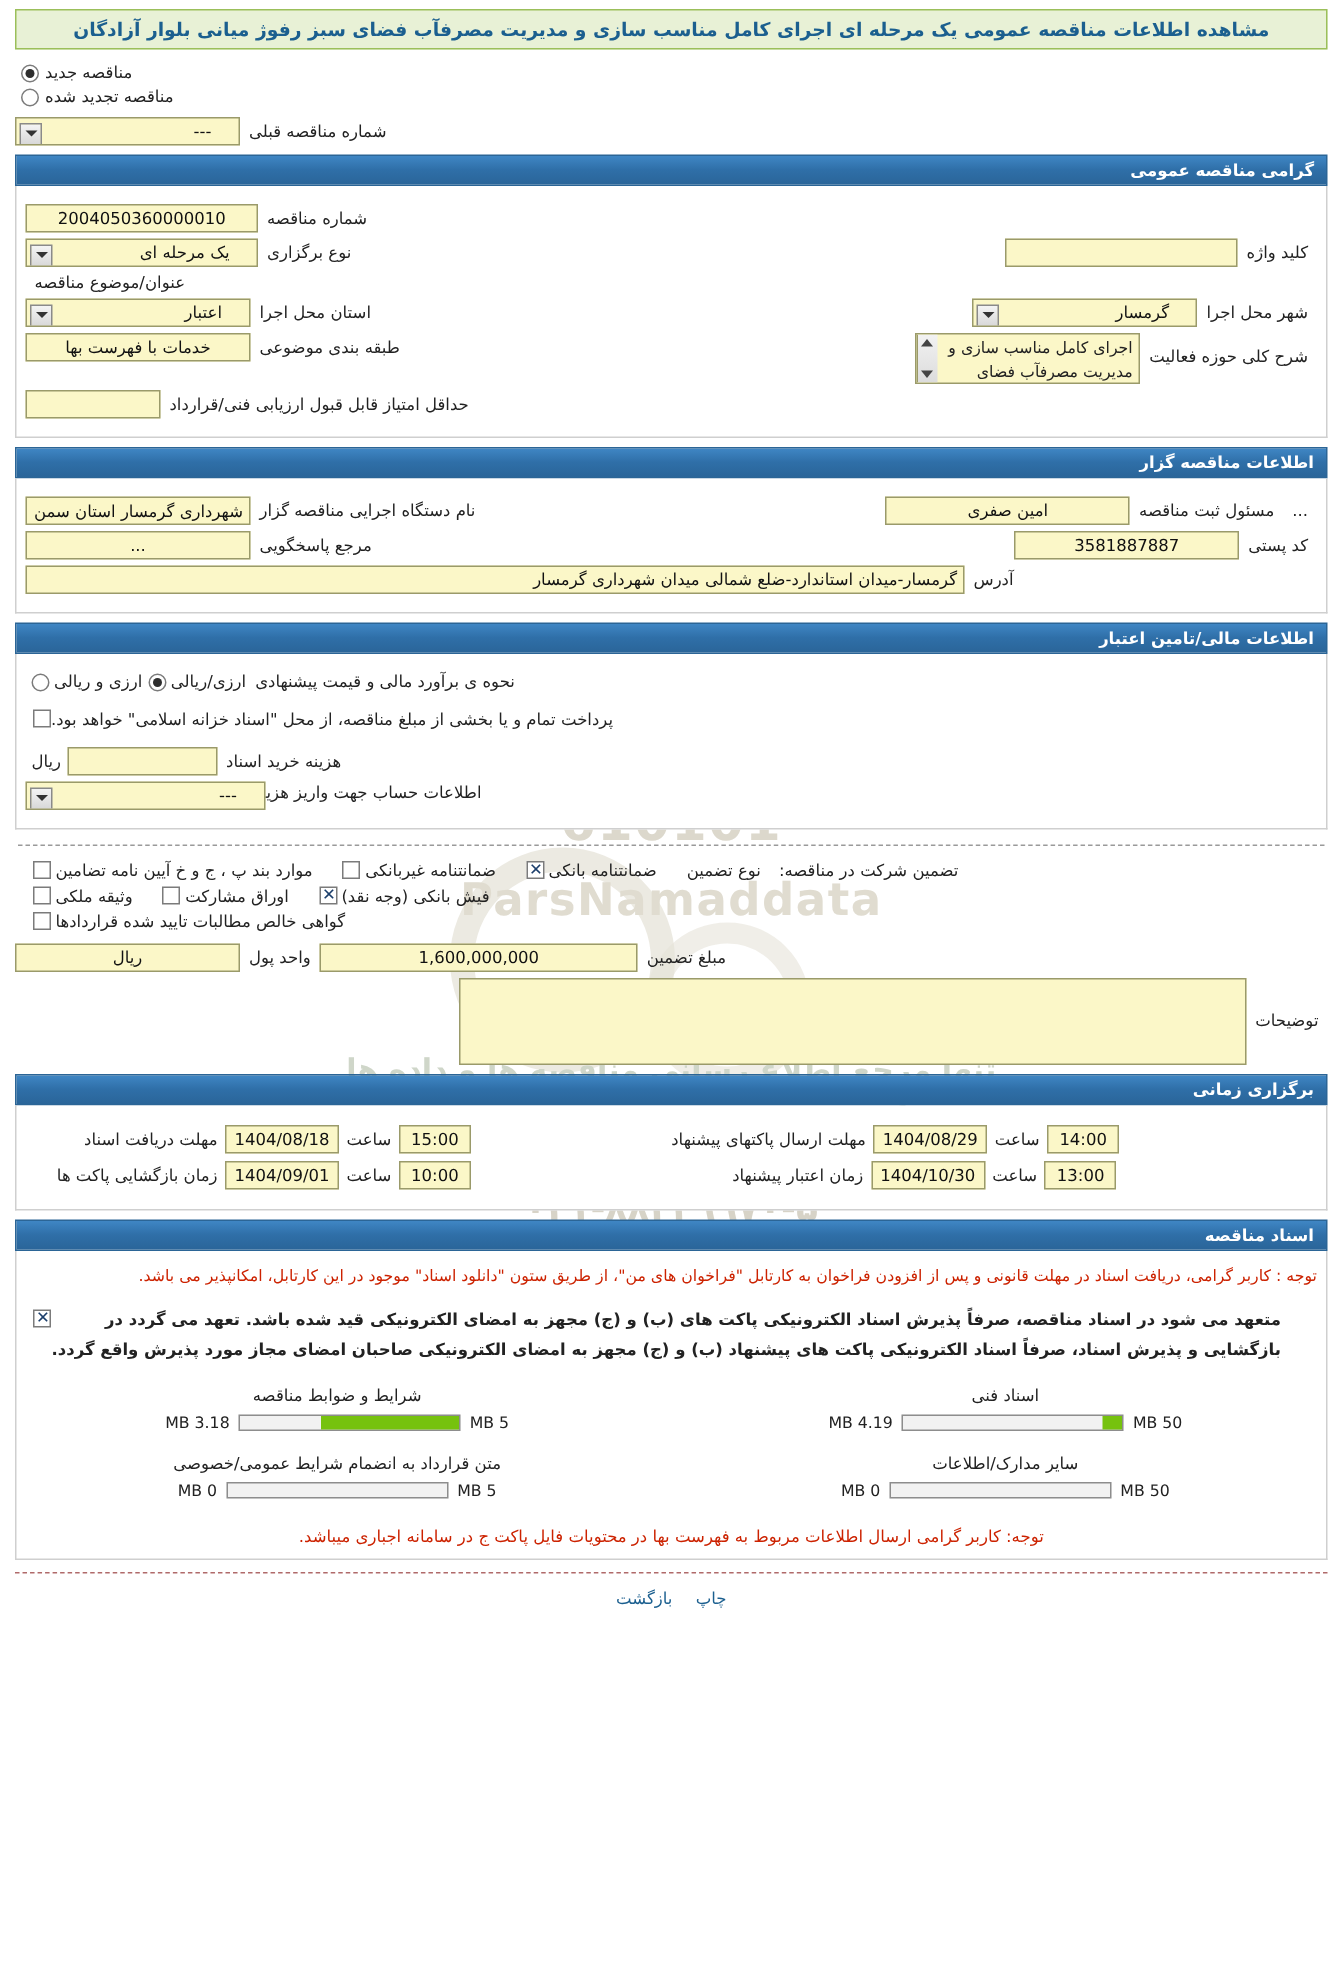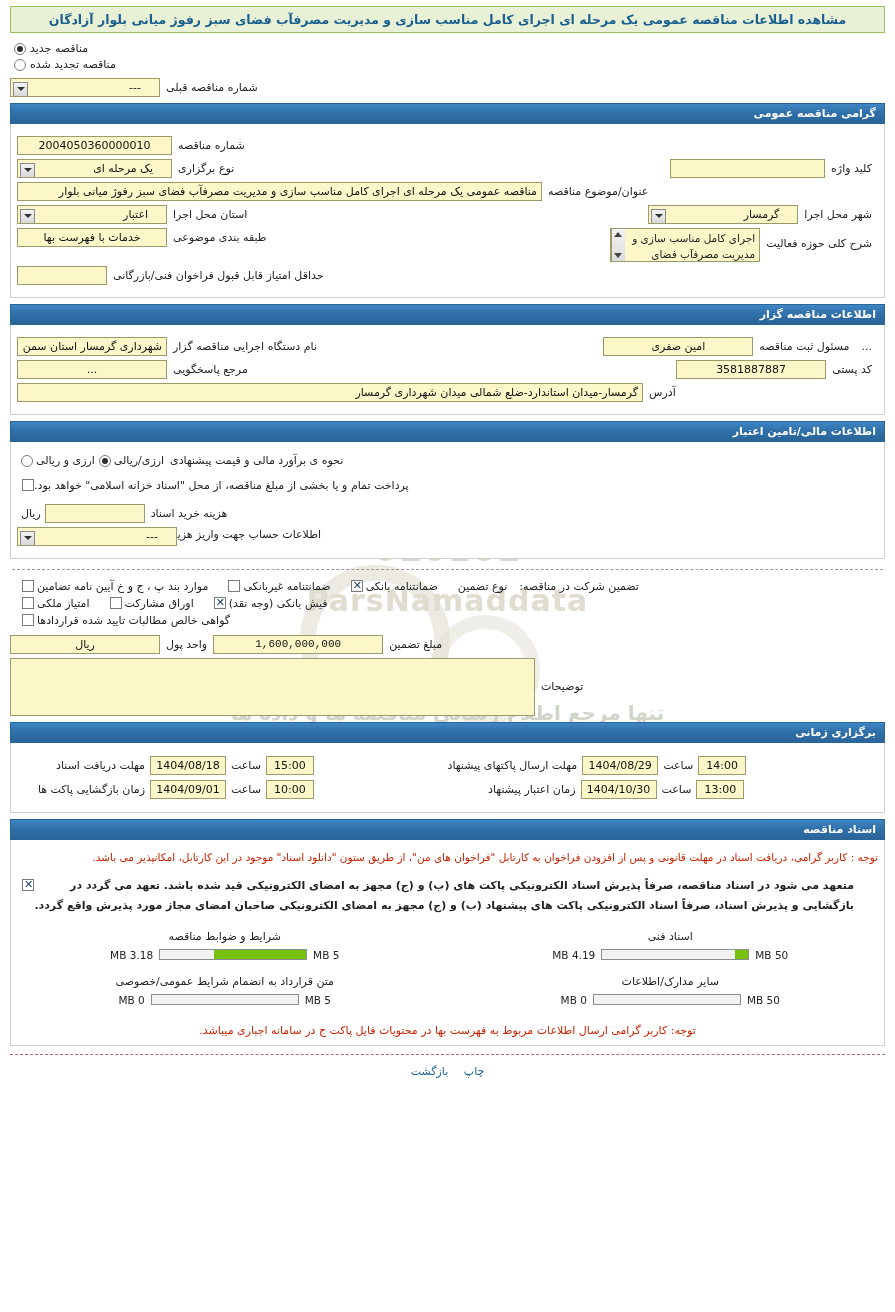"مناقصه عمومی یک مرحله ای" span.fld { html: <span>مناقصه عمومی یک مرحله ای اجرای کامل مناسب سازی و مدیریت مصرفآب فضای سبز رفوژ میانی بلوار</span> -> none }
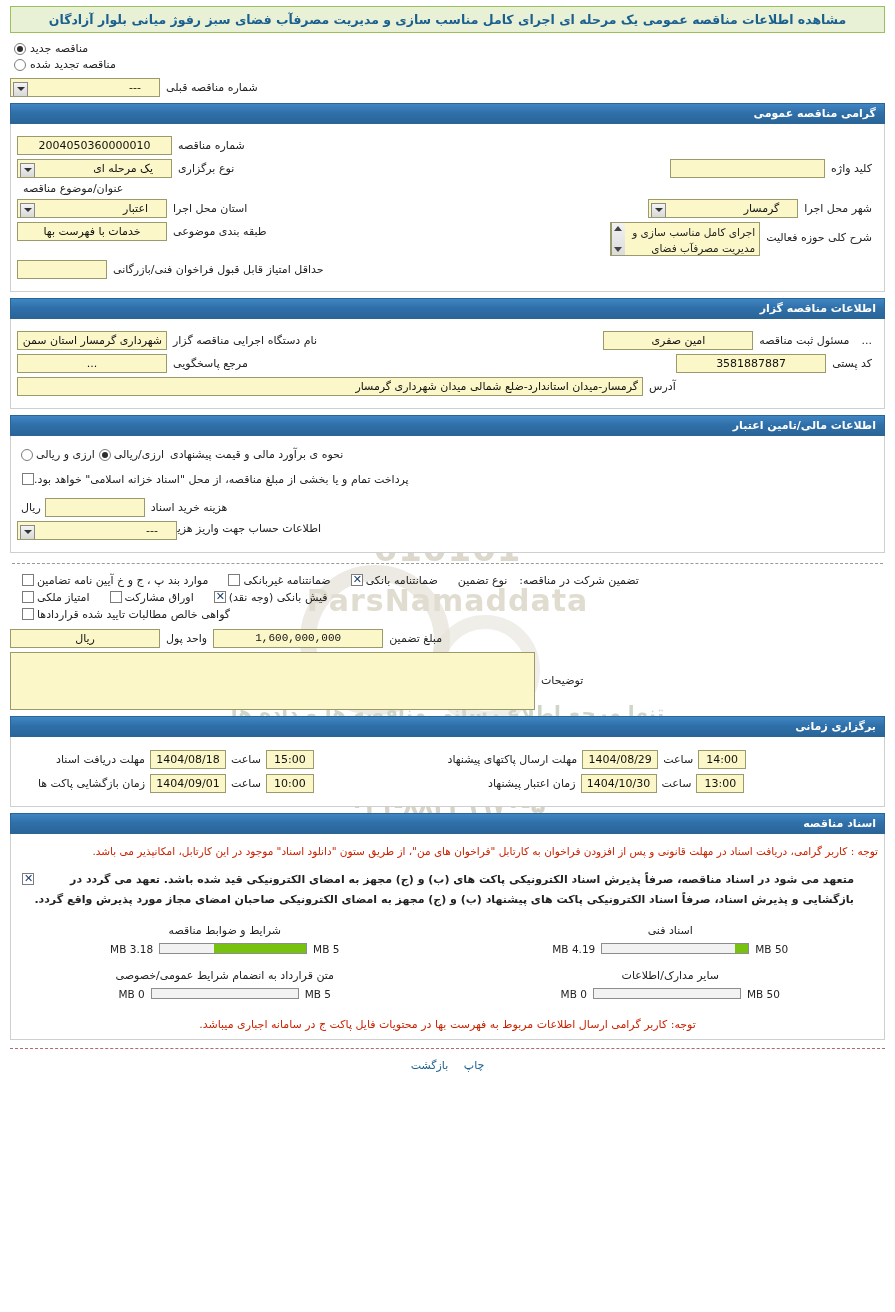"حداقل امتیاز قابل قبول فراخوان" span.lbl { text: فراخوان فنی/بازرگانی -> ارزیابی فنی/قرارداد }
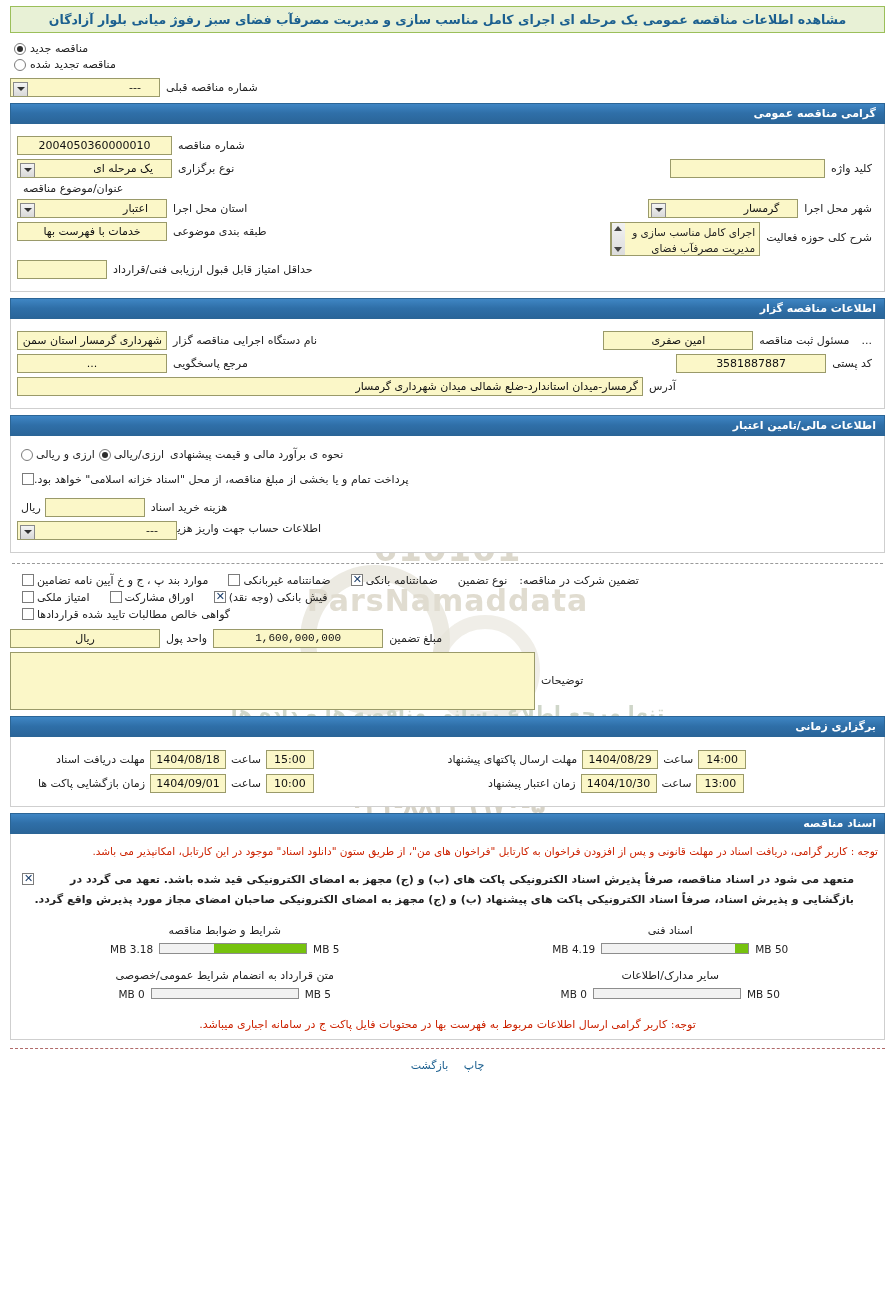"امین صفری" span.fld { width: 150px -> 163px }
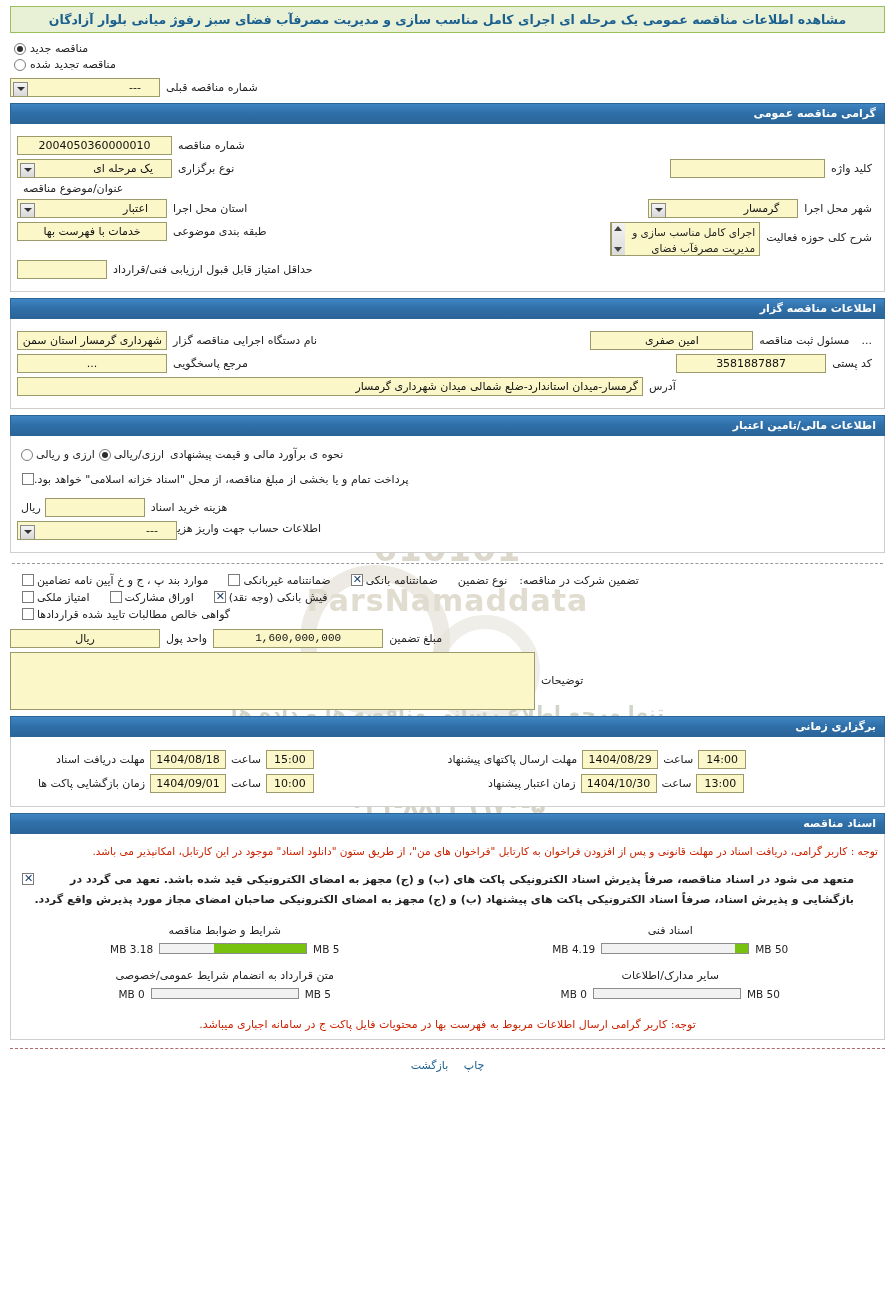"امتیاز ملکی" span { text: امتیاز -> وثیقه }
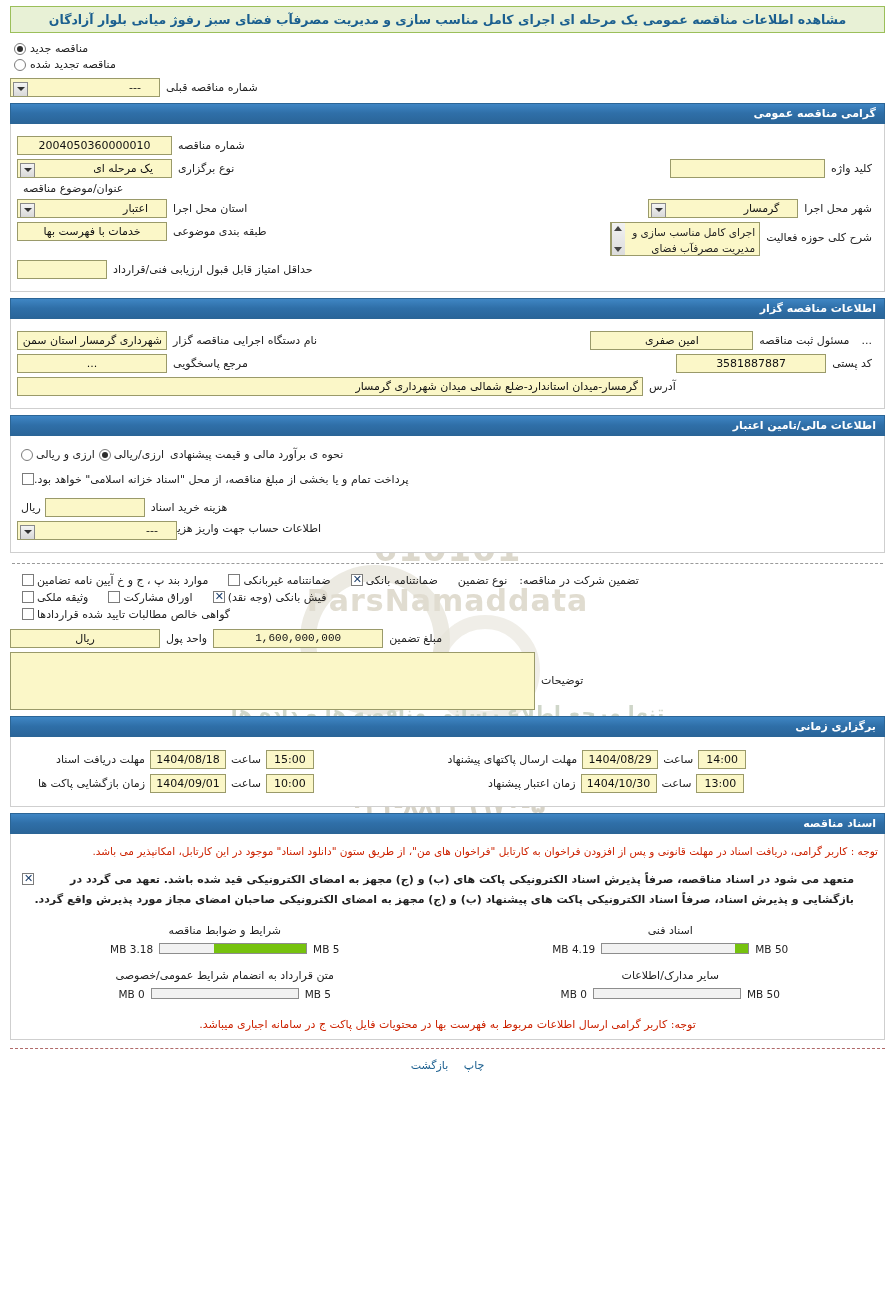"1,600,000,000" span.fld { font-family: Liberation Mono, monospace -> none; width: 170px -> 212px }
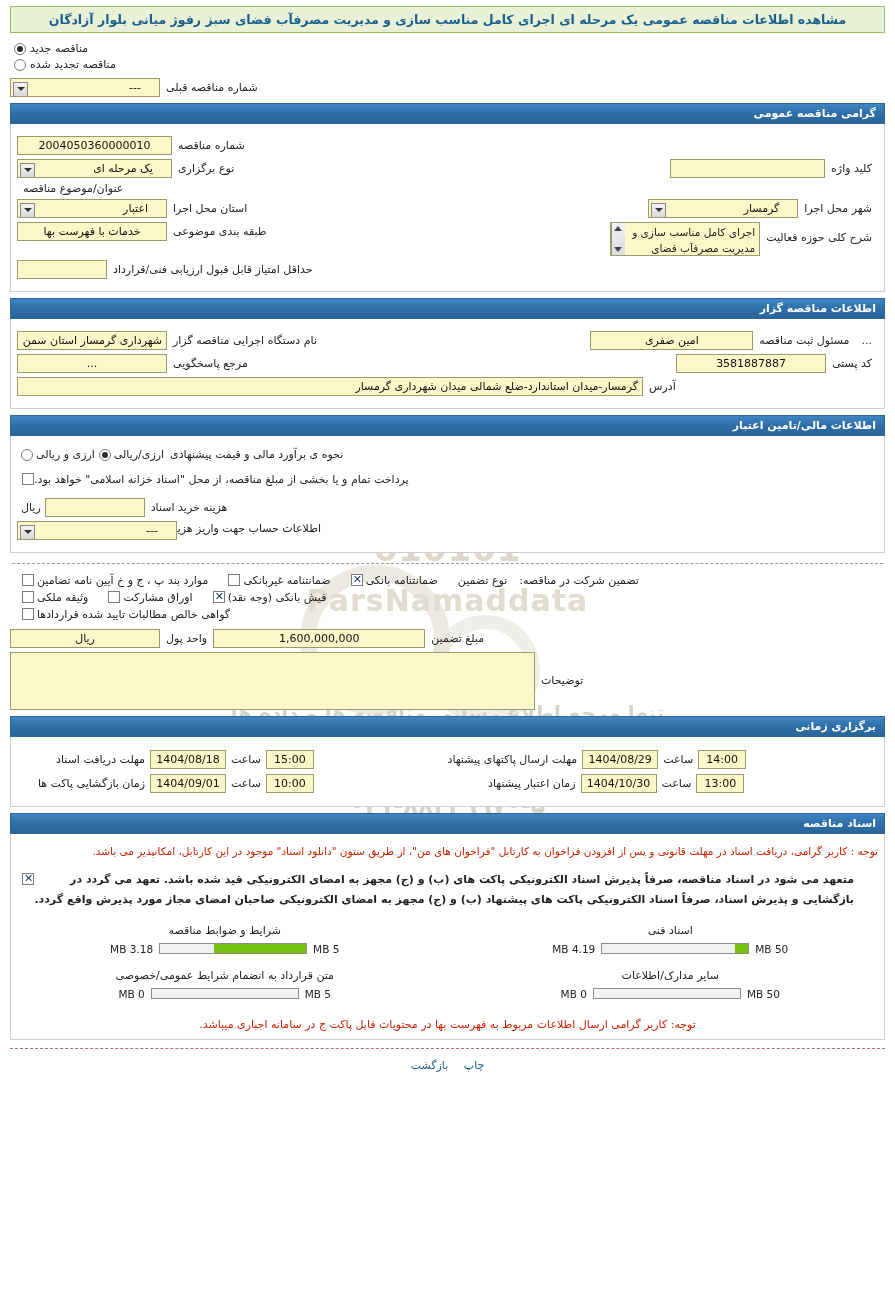"توضیحات" div.row { justify-content: flex-end -> flex-start }
